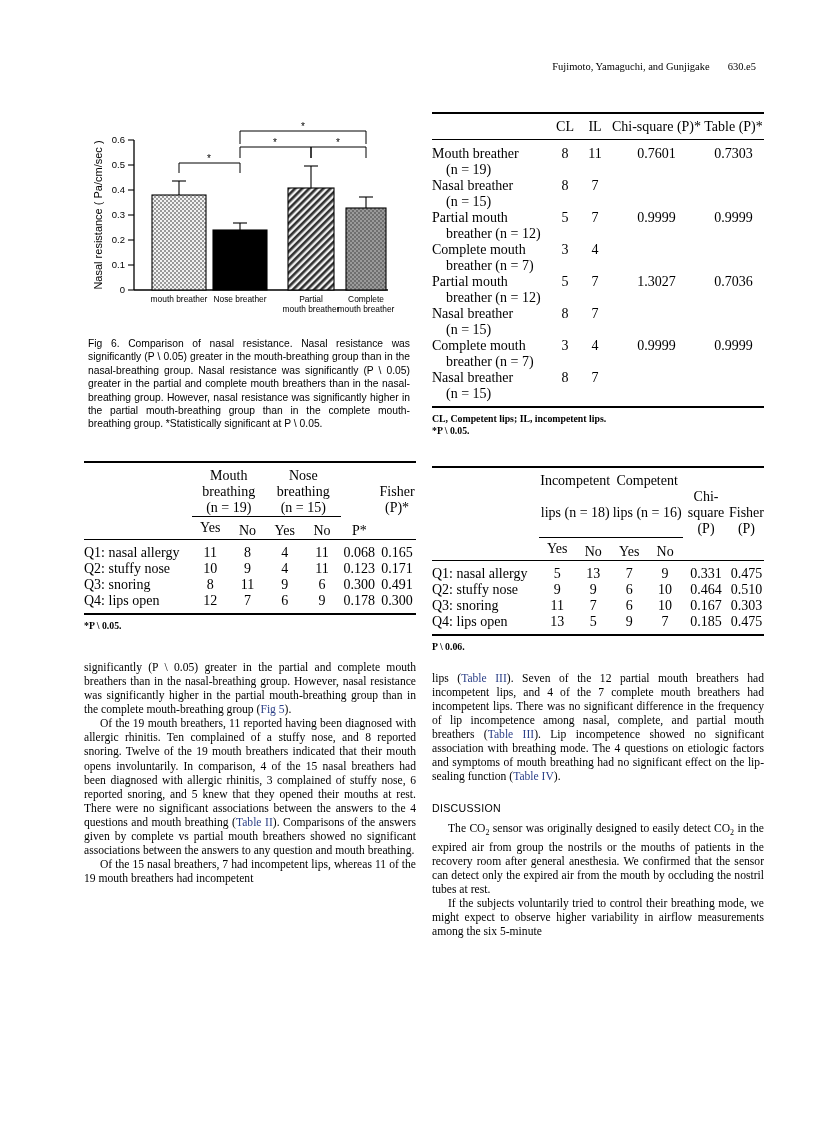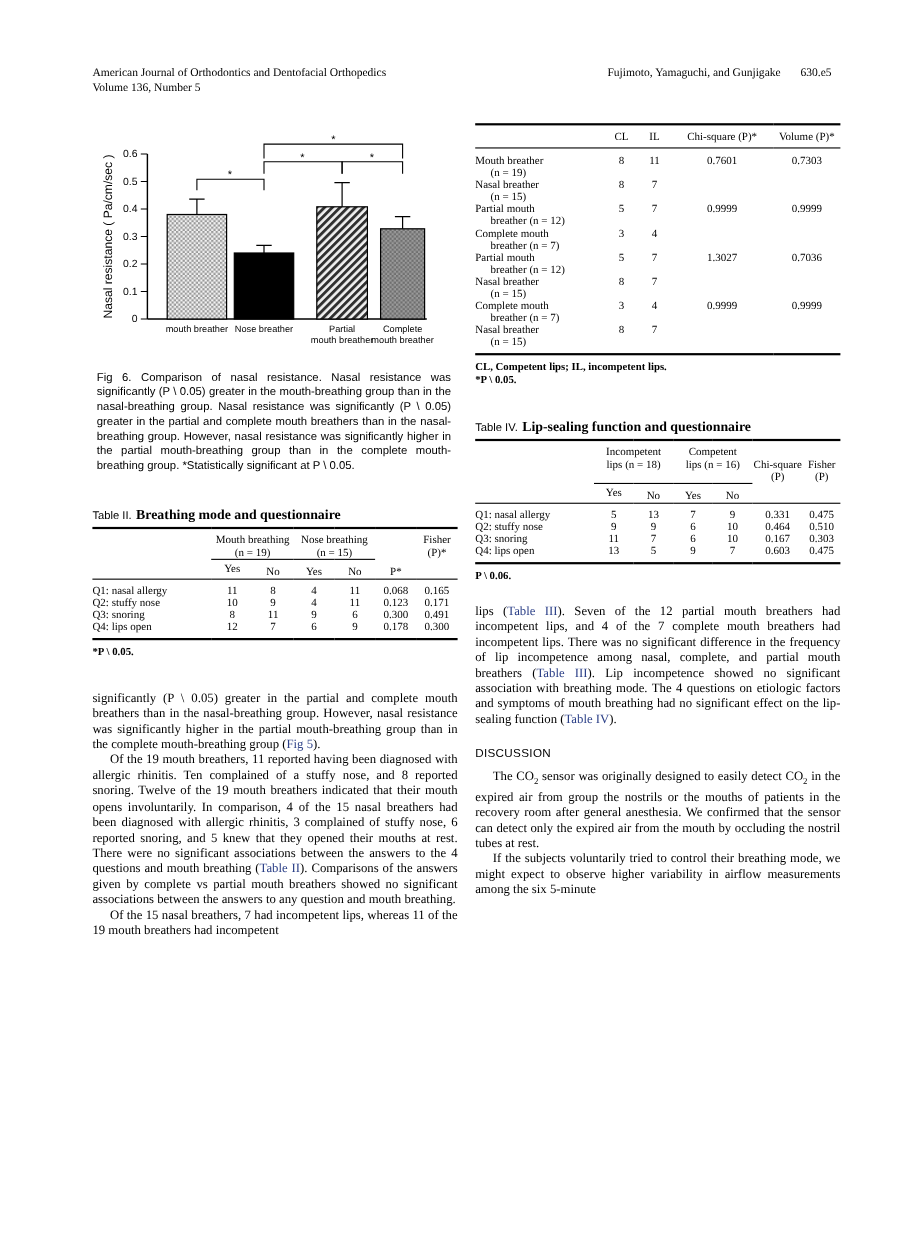"American Journal of Orthodontics and" div.runhead-left { html: <div> <div>American Journal of Orthodontics and Dentofacial Orthopedics</div> <div>Volume 136, Number 5</div> </div> -> none }
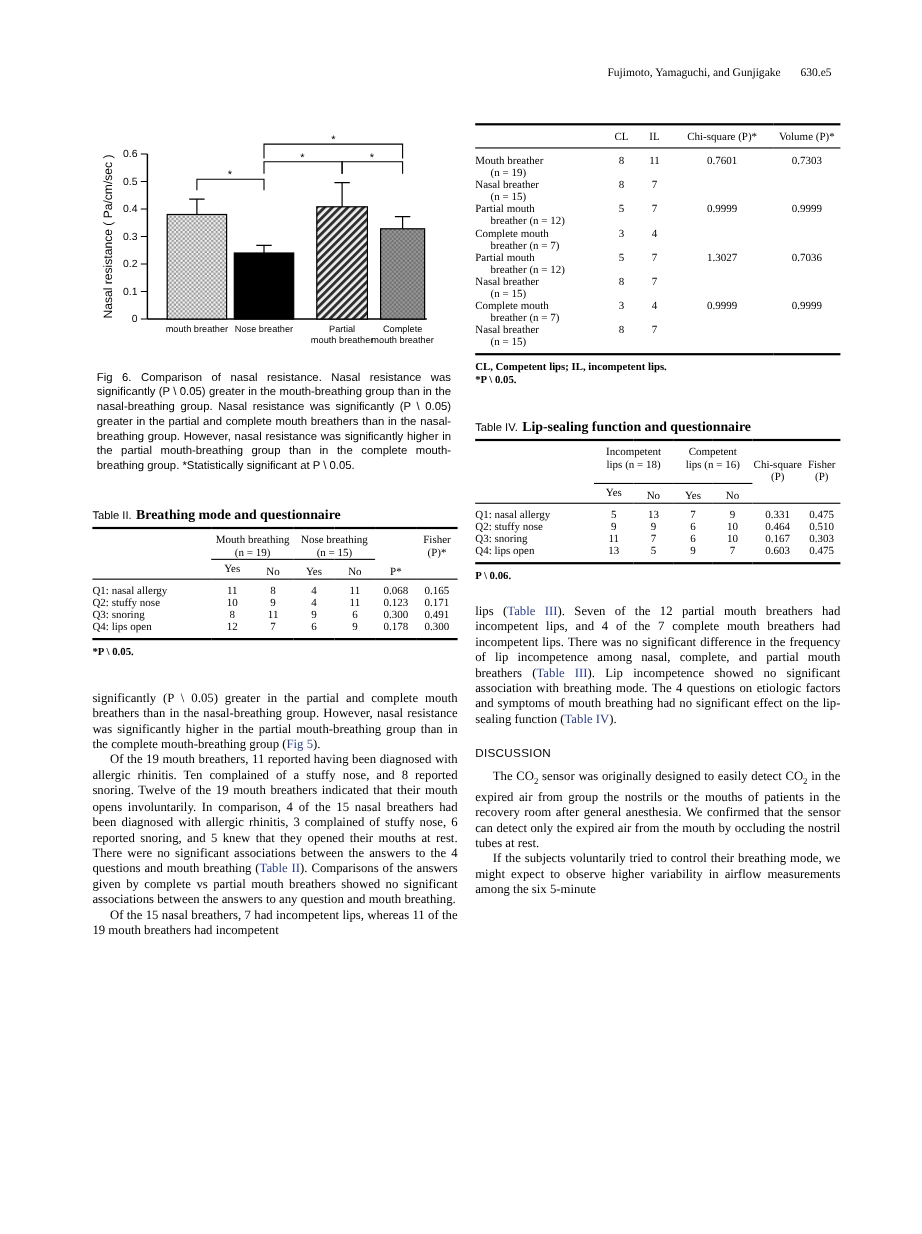"CL" table.data { font-size: 10px -> 14px }
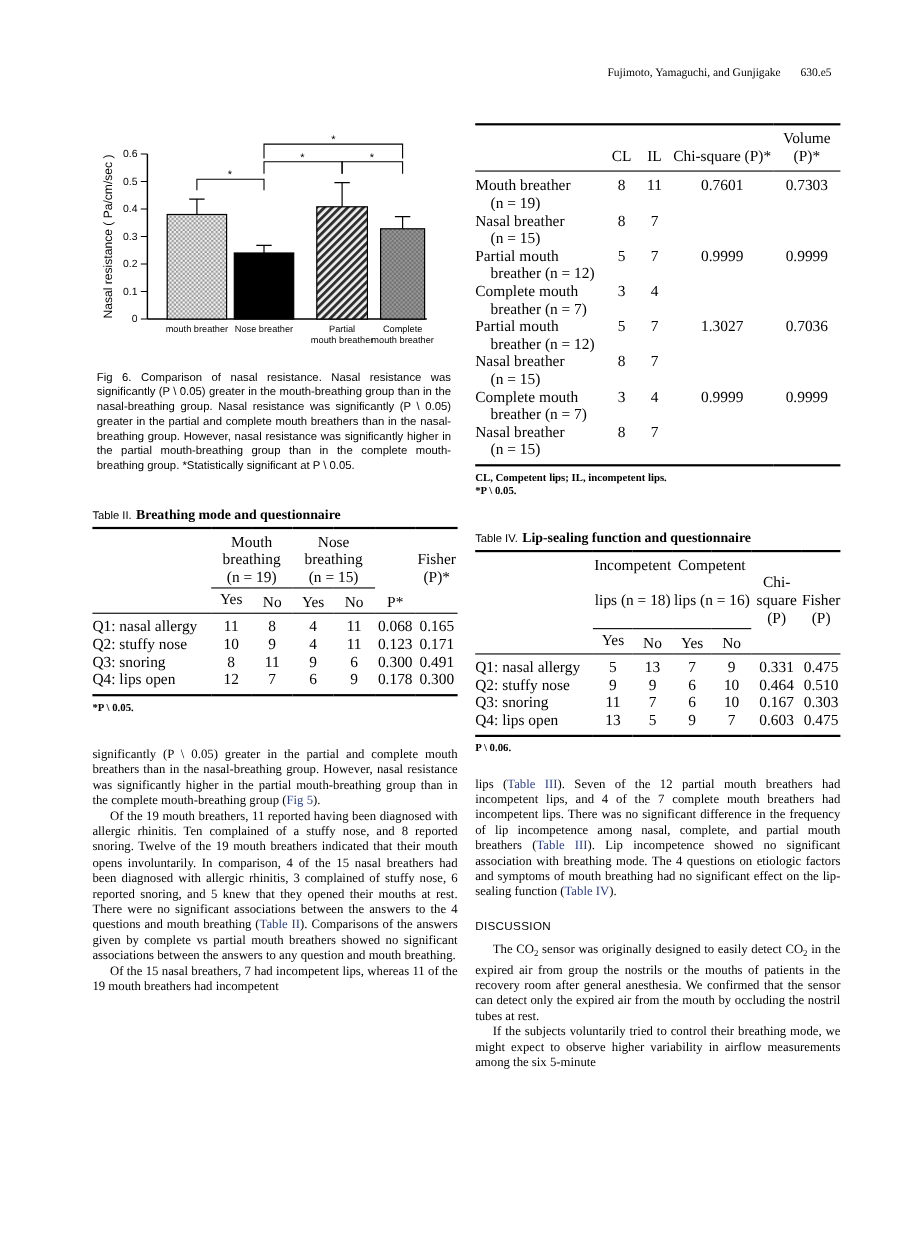"Volume (P)*" th.hdr-bold { text: Volume -> Table }
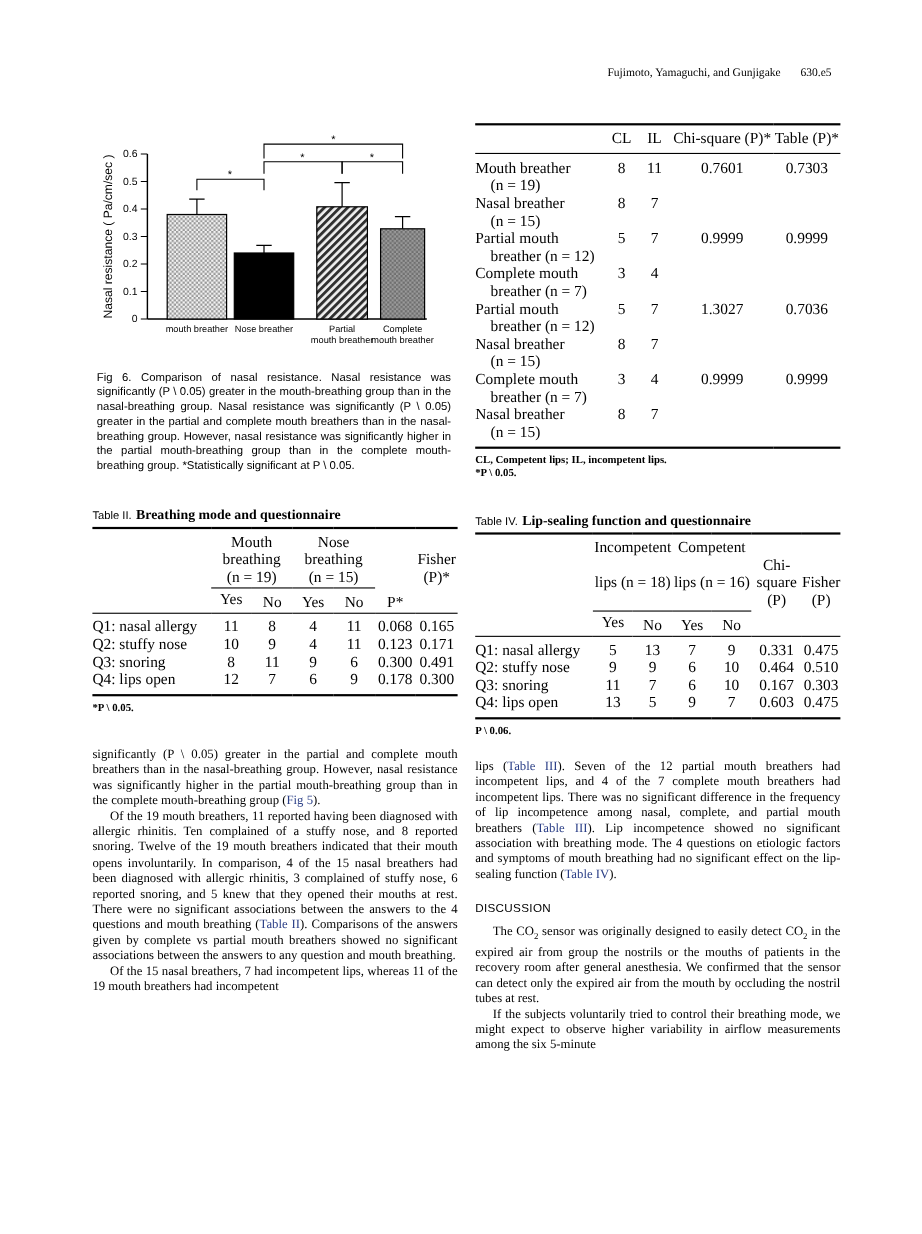"Table II. Breathing mode and" div.tbl-title { html: <div> <span>Table II.</span><span>Breathing mode and questionnaire</span> </div> -> none }
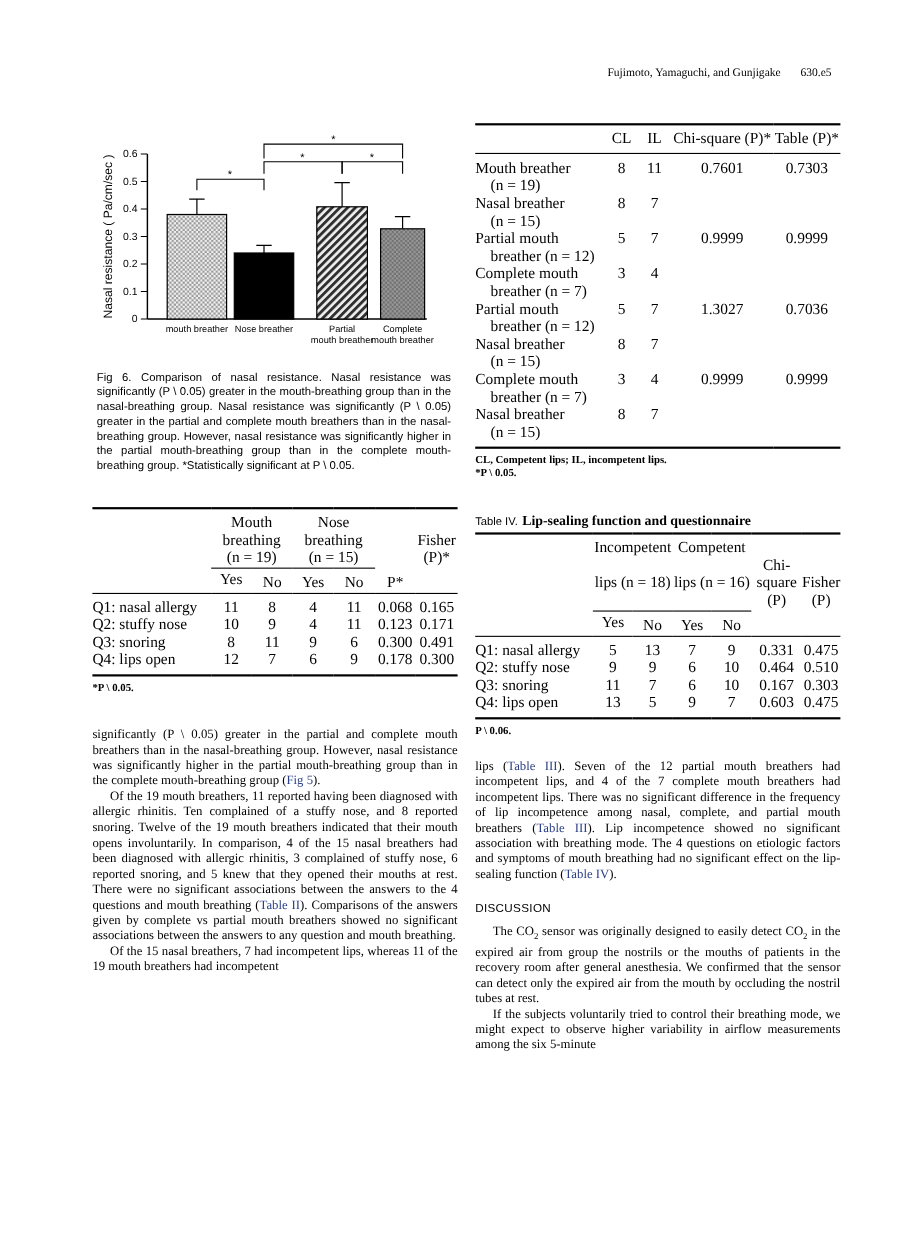"Table IV. Lip-sealing function and" div.tbl-title { html: <div> <span>Table IV.</span><span>Lip-sealing function and questionnaire</span> </div> -> none }
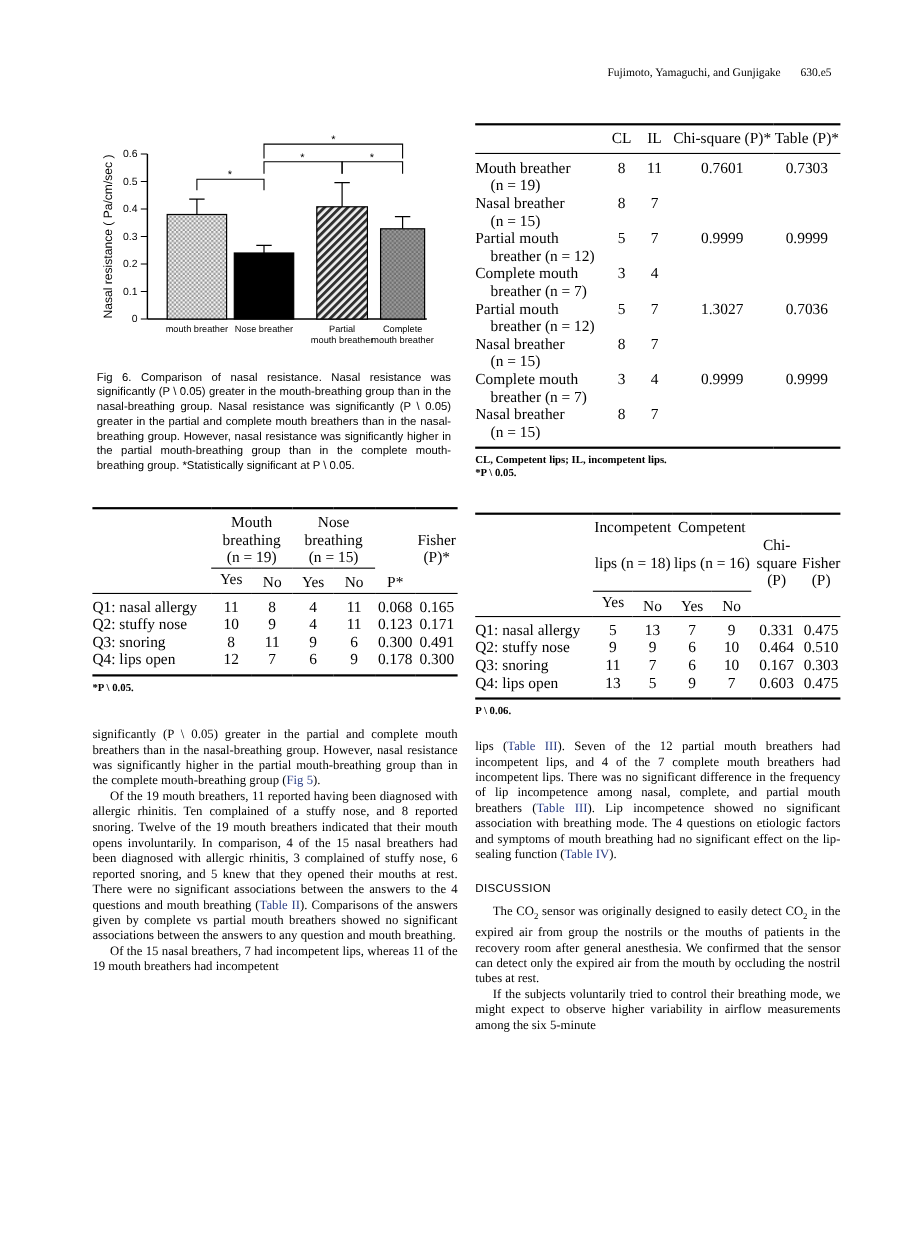"0.603" td.cell-c { text: 0.603 -> 0.185 }
